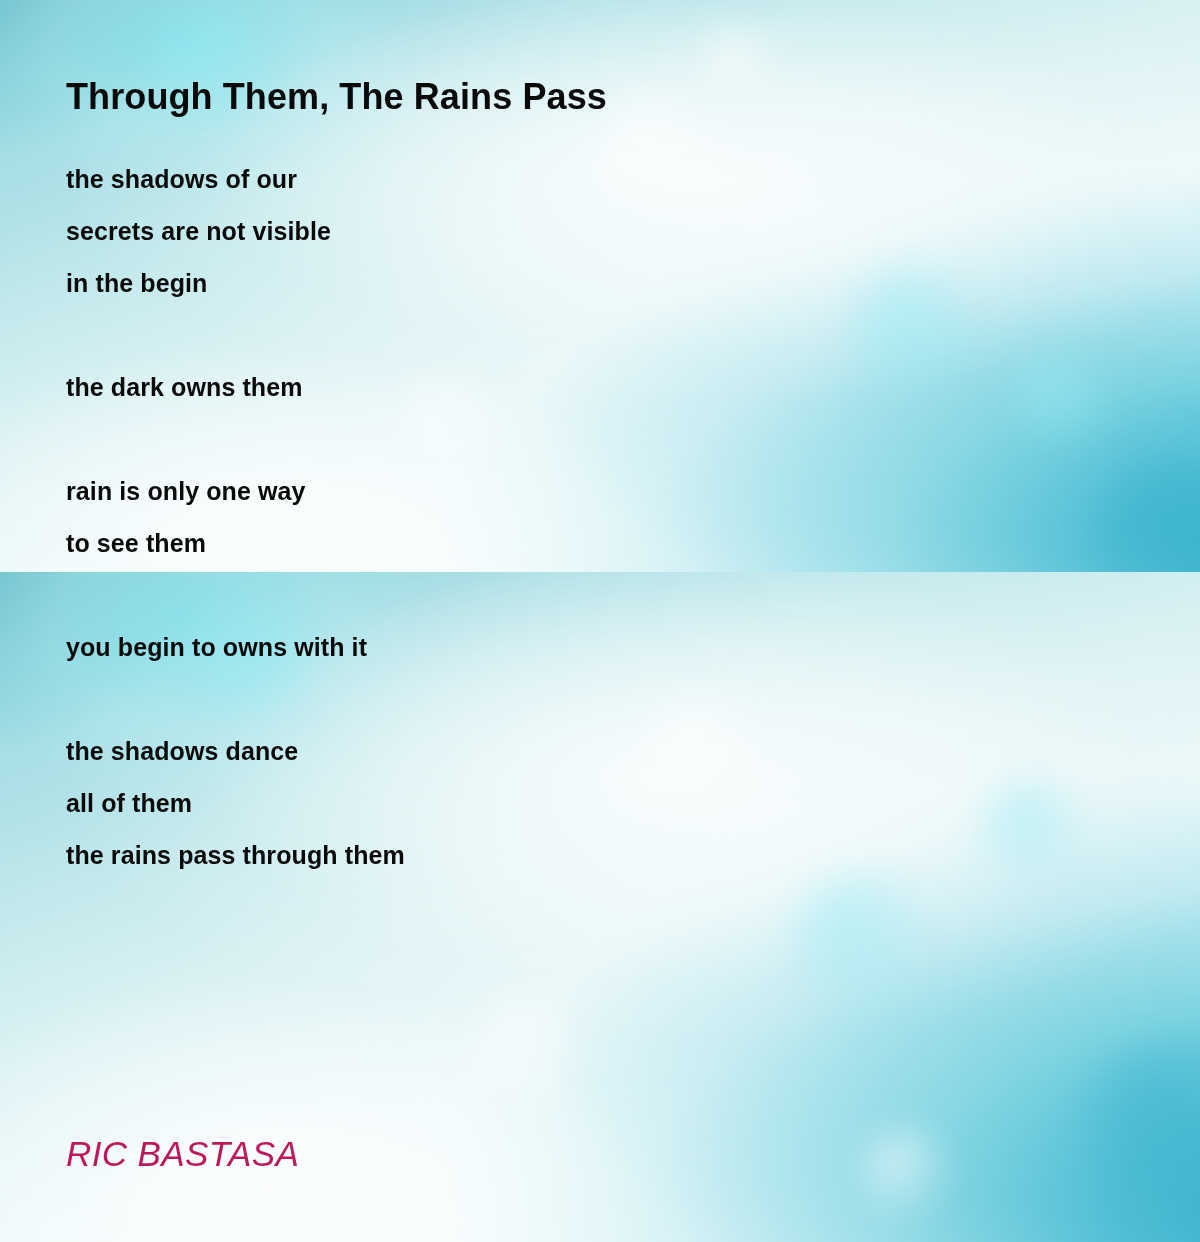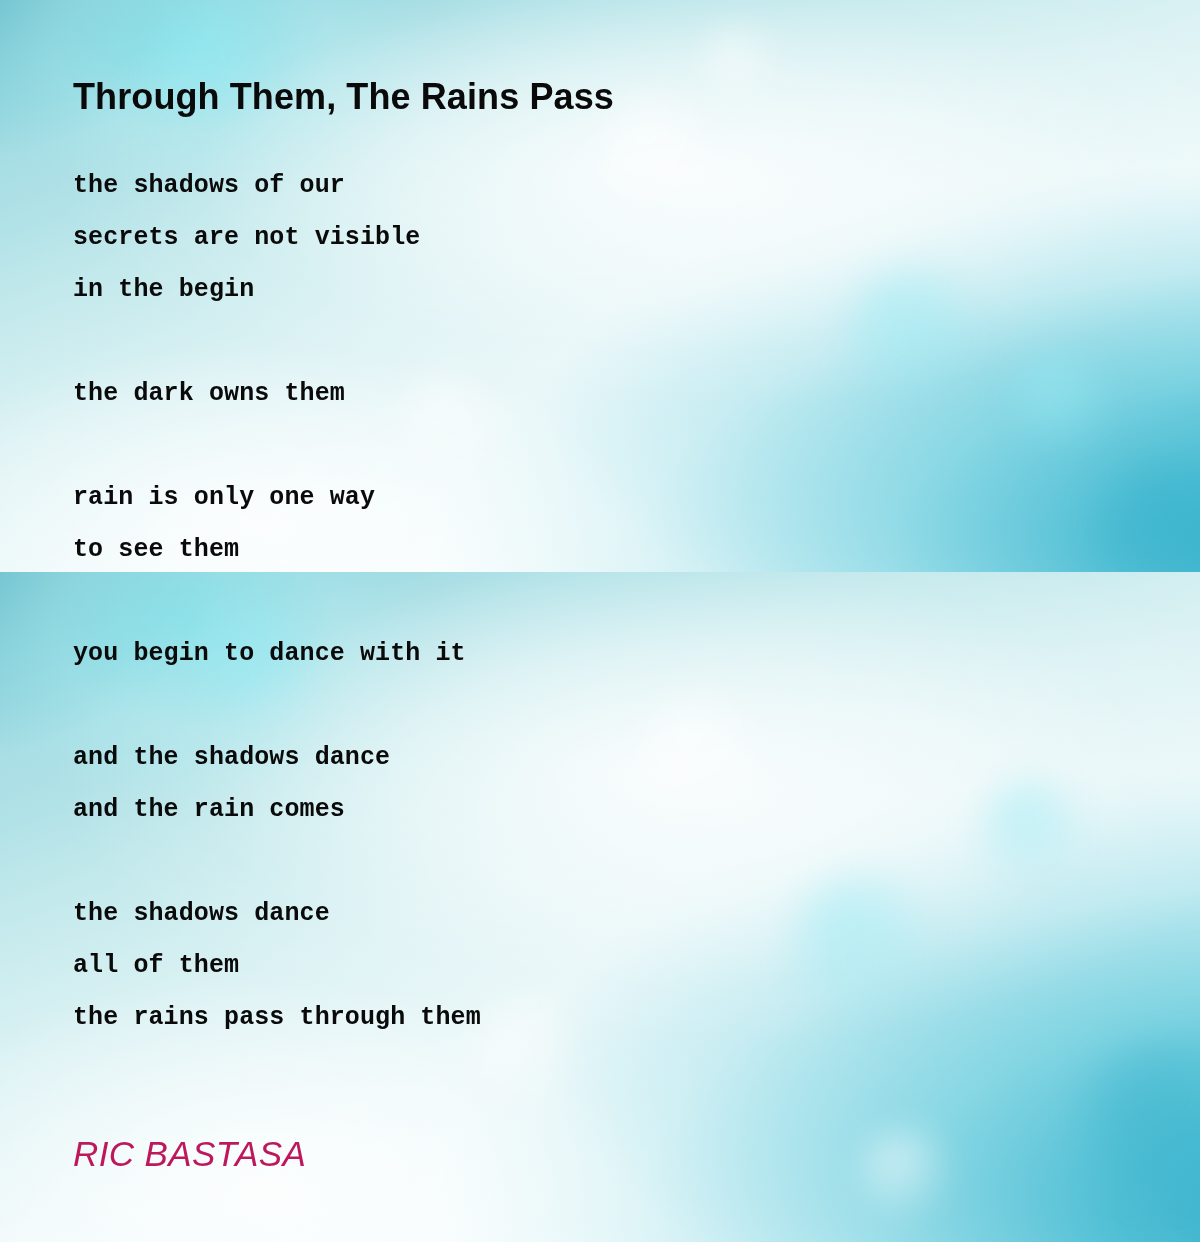"Through Them, The Rains Pass" #content { margin-left: 7px -> none }
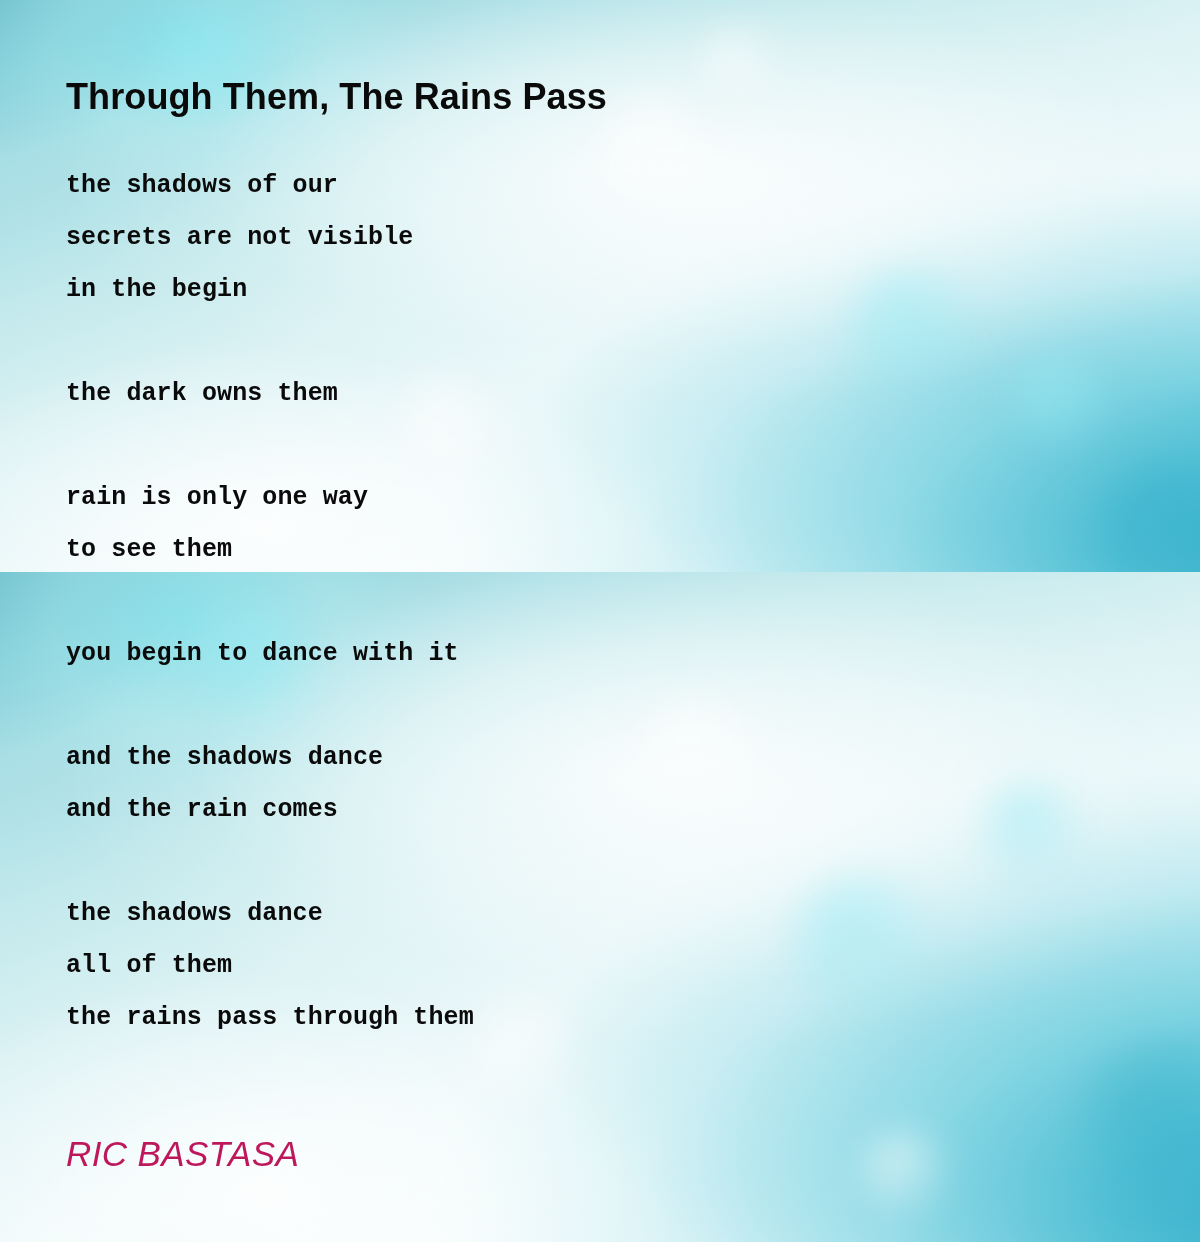"the shadows of our" #poem-body { font-family: Liberation Mono, monospace -> none; top: 160px -> 153px }
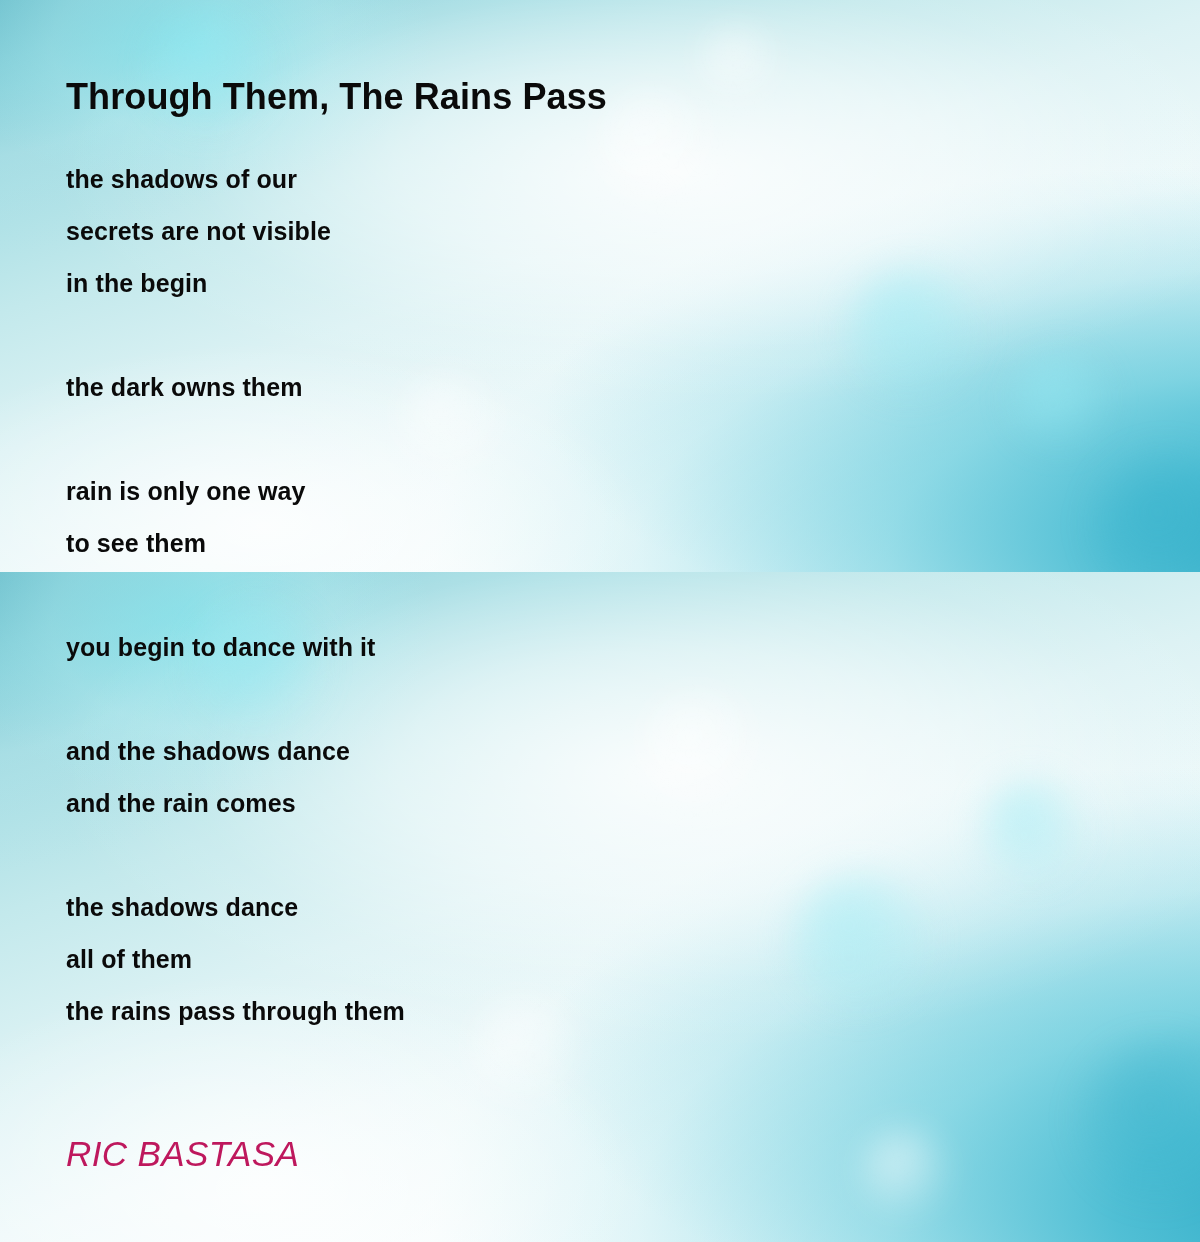"you begin to dance with" div.poem-line { text: dance -> owns }
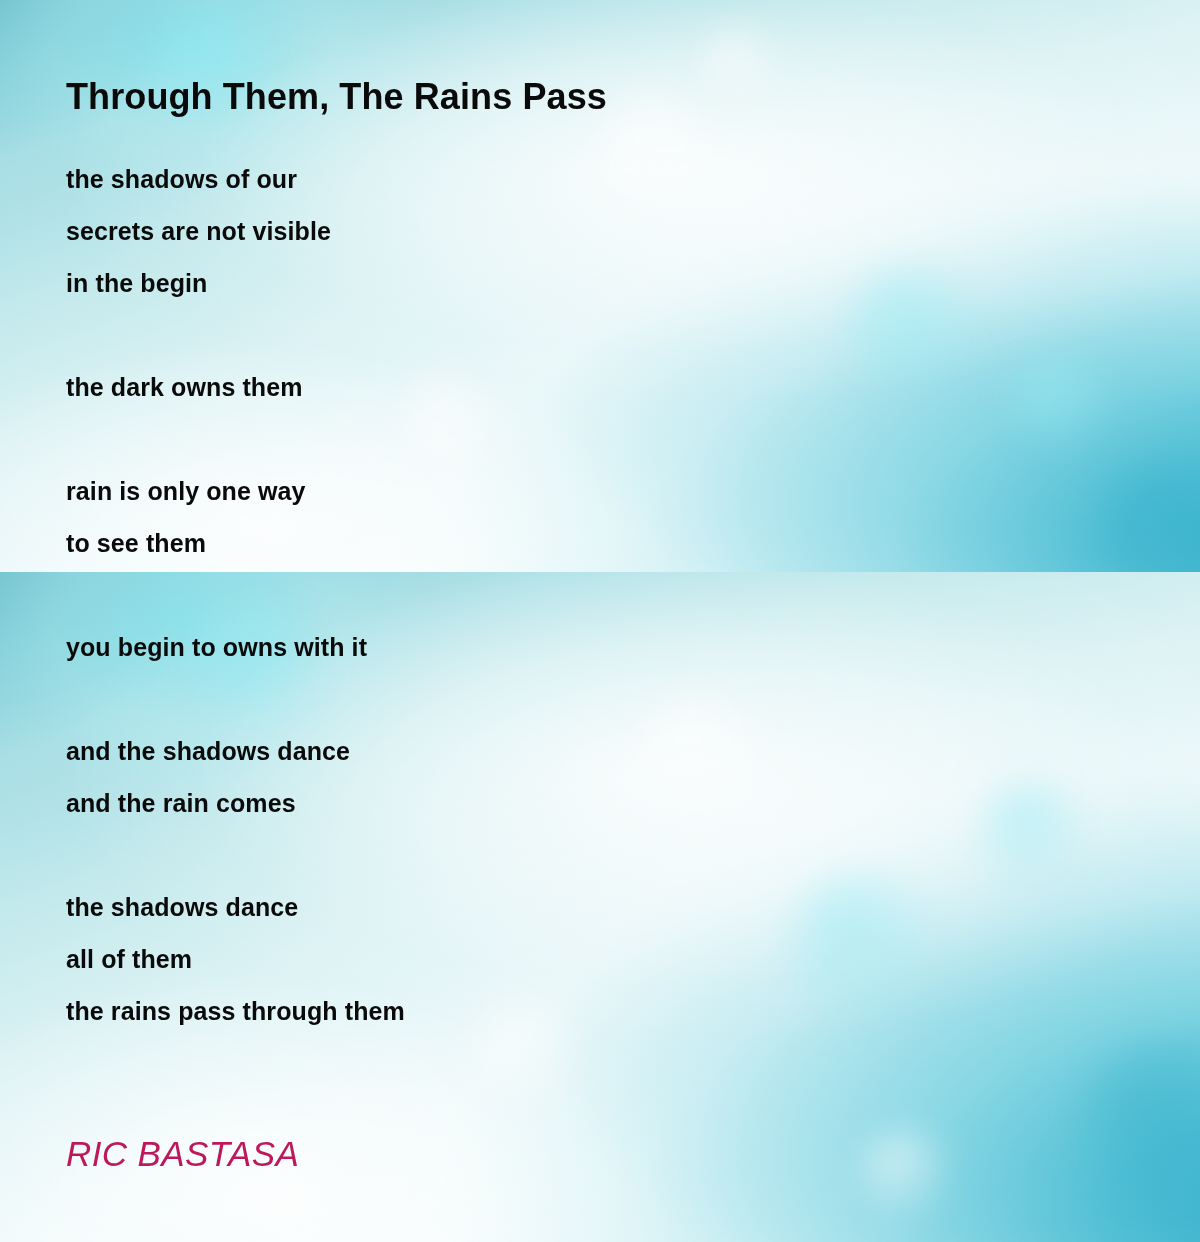"and the shadows dance" div.stanza { html: <div> <div>and the shadows dance</div> <div>and the rain comes</div> </div> -> none }
